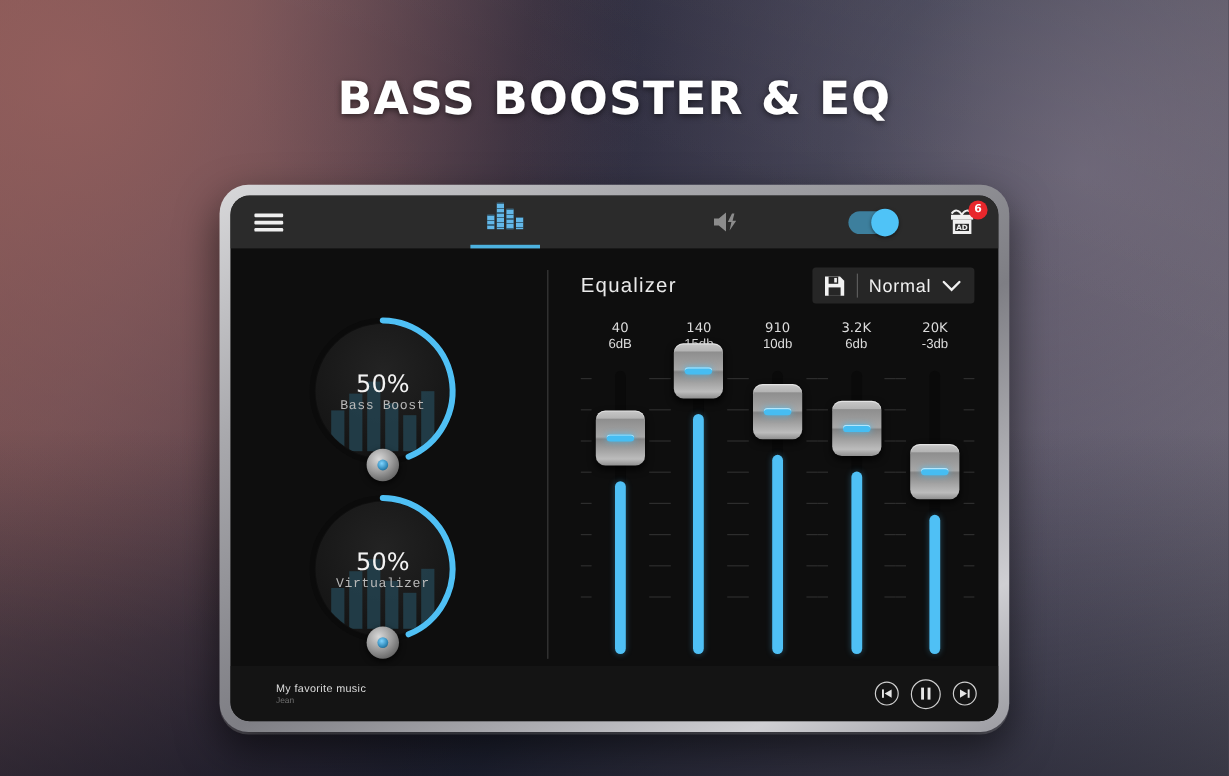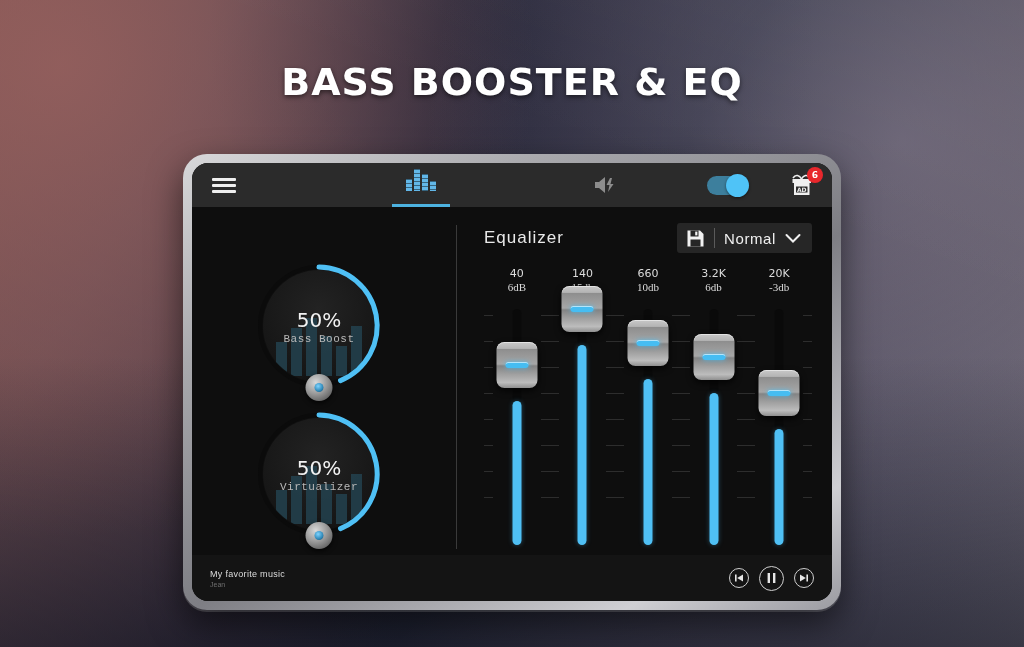"660" div.freq-hz { text: 660 -> 910 }
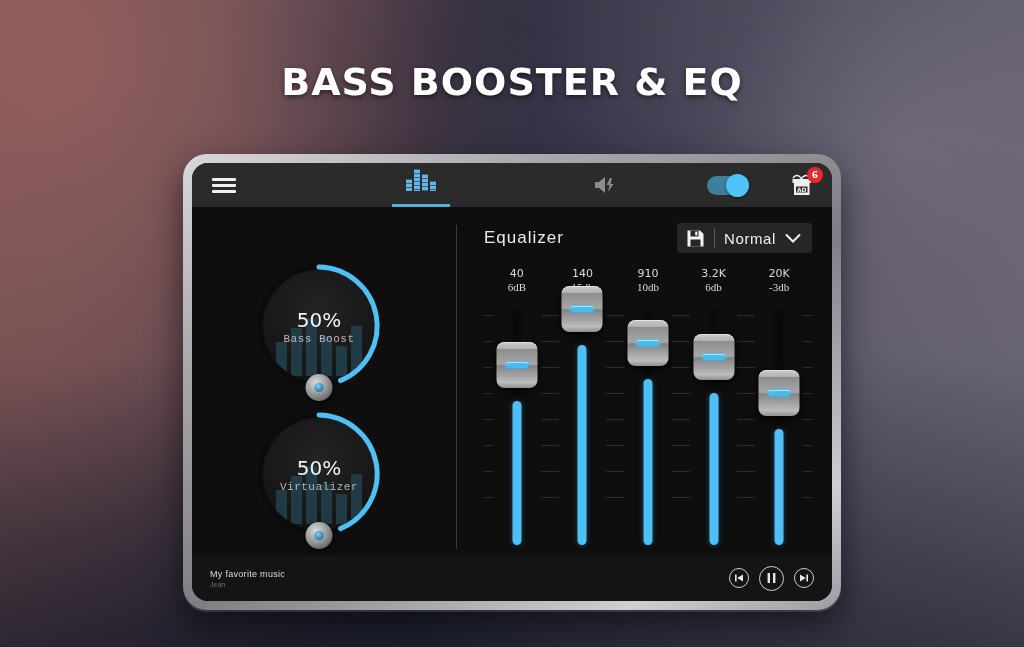"6dB" .freq-db { font-family: Liberation Serif, serif -> Liberation Sans, sans-serif }
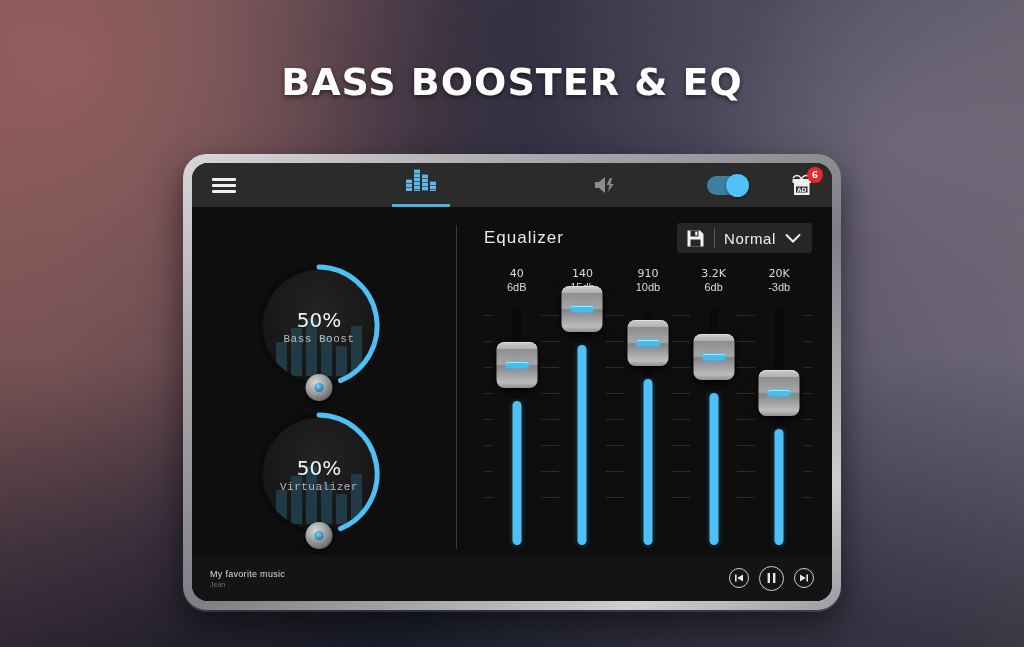"My favorite music" #track-info { margin-left: none -> 20px }
